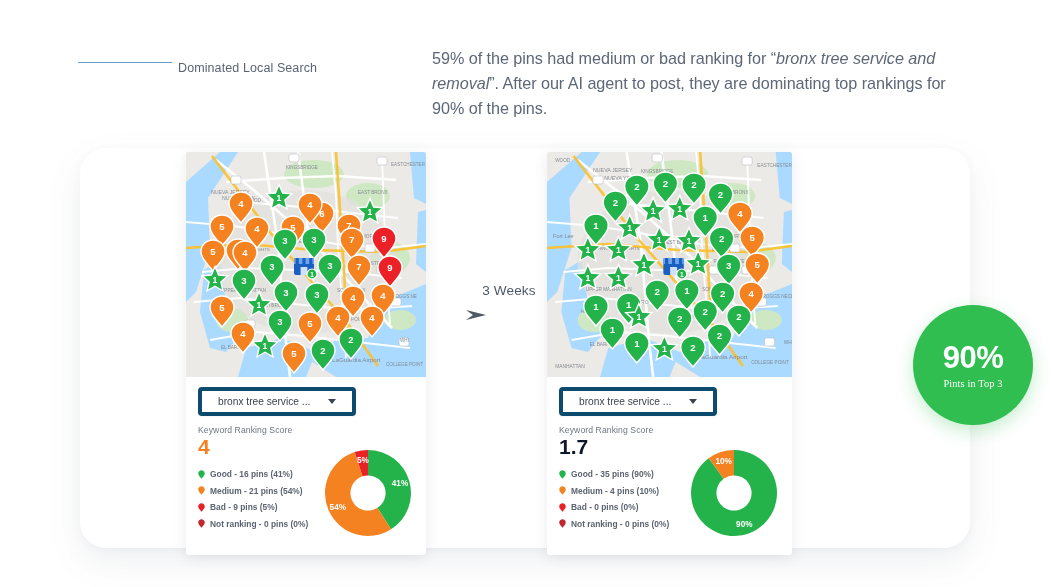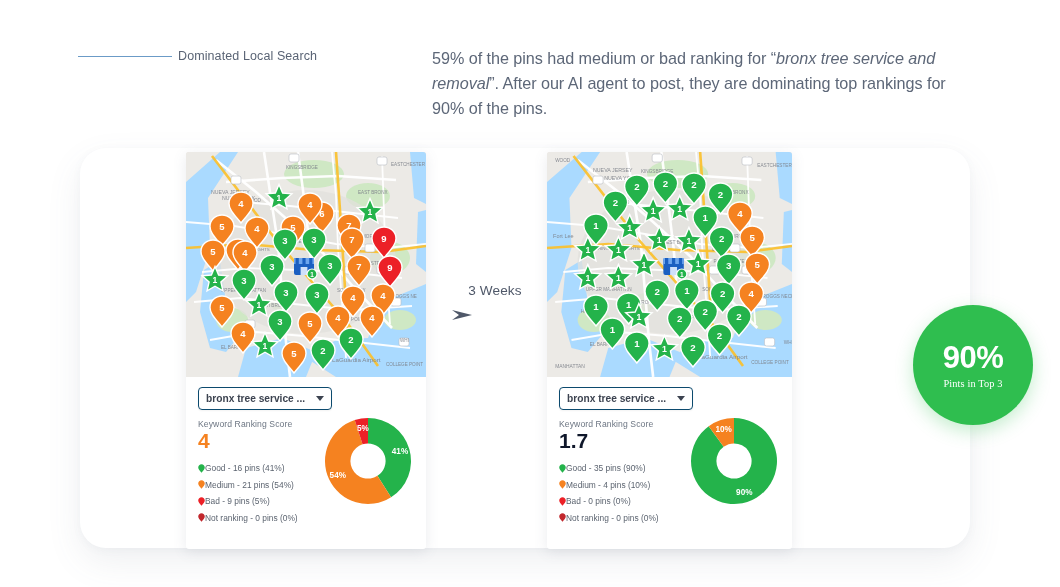"Dominated Local Search" .eyebrow-label { margin-top: none -> 12px }
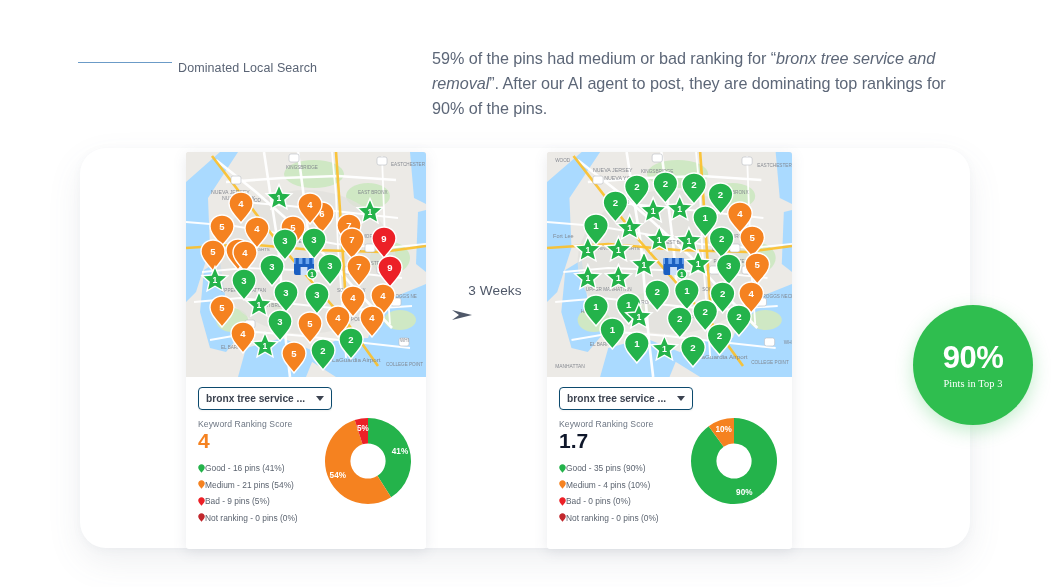"3 Weeks" .mid { left: 450px -> 464px }
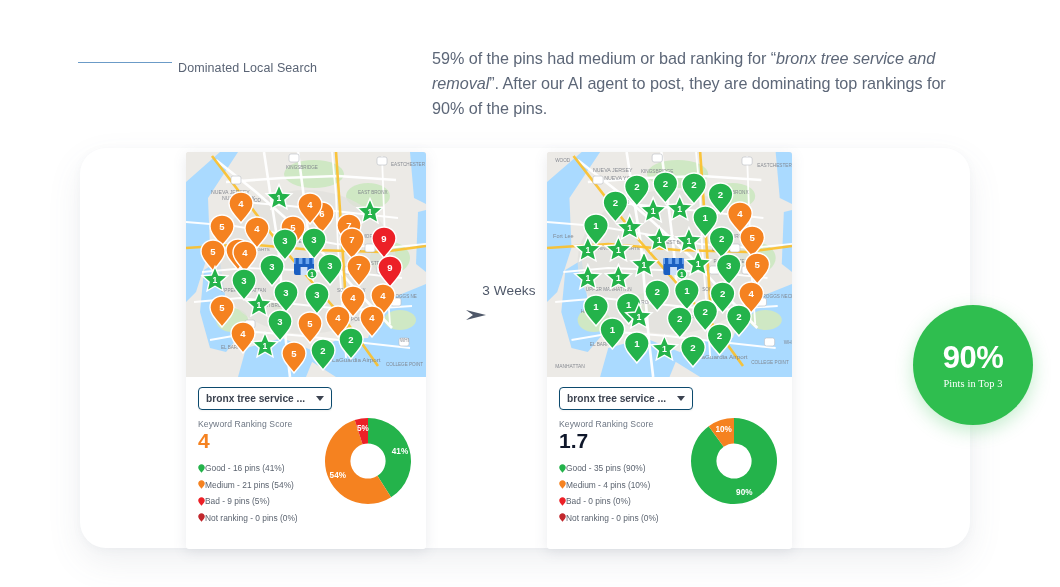"bronx tree service ..." .kw-select { border: 1px solid #0c4a6e -> 4px solid #0c4a6e; font-weight: bold -> none; padding: 0 7px -> 0 16px }
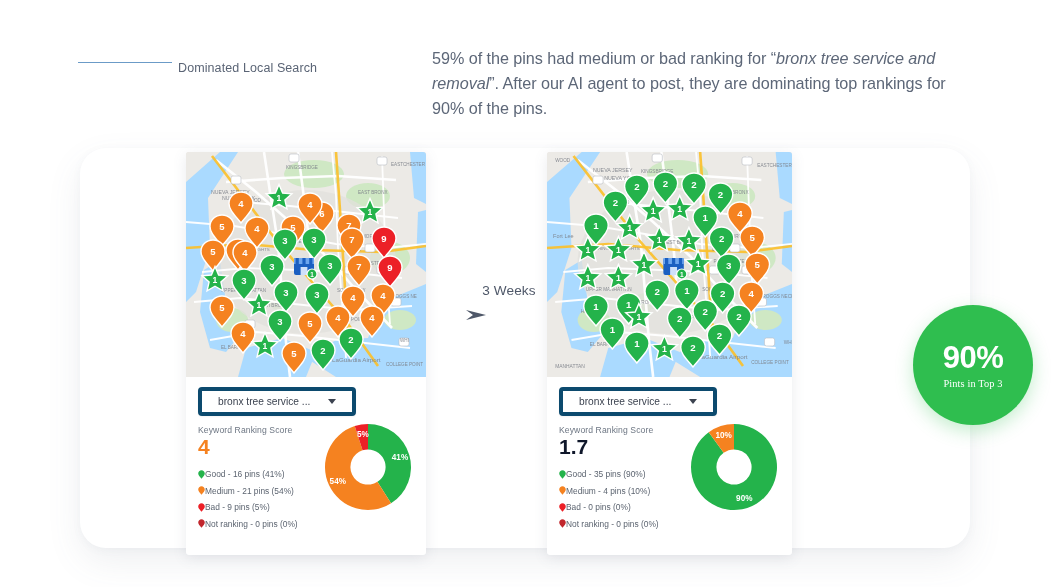"Keyword Ranking Score" .metrics { align-items: flex-start -> flex-end }
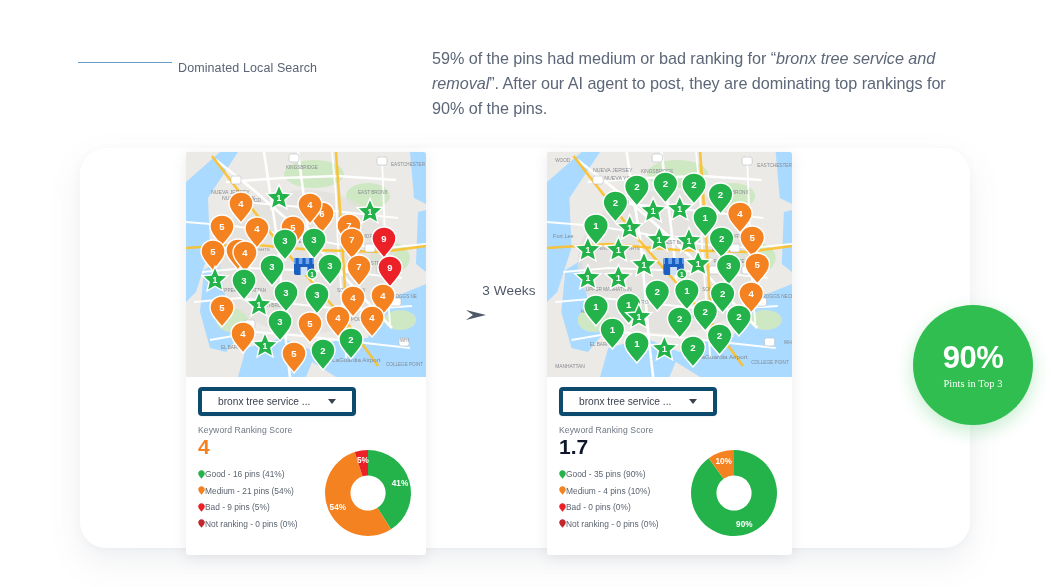"Good - 16 pins (41%)" .legend-row { font-weight: none -> bold; gap: none -> 5px }
